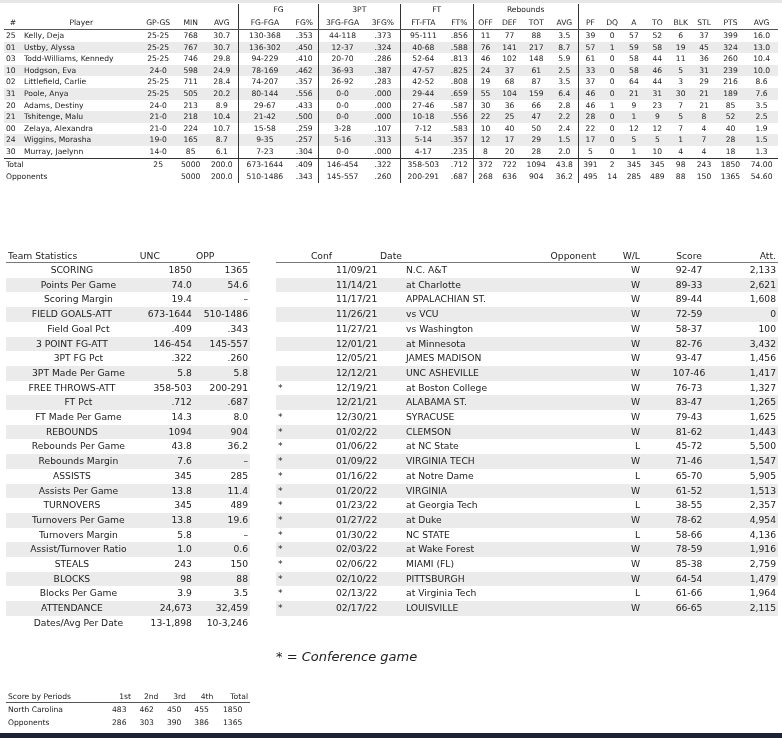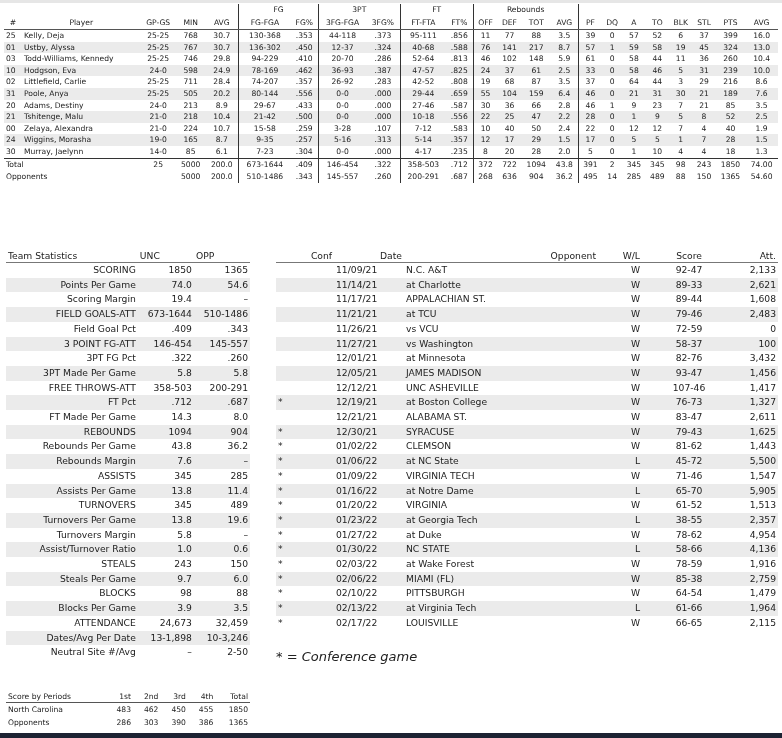"SCORING" .teamstats td.lbl { text-align: right -> center }
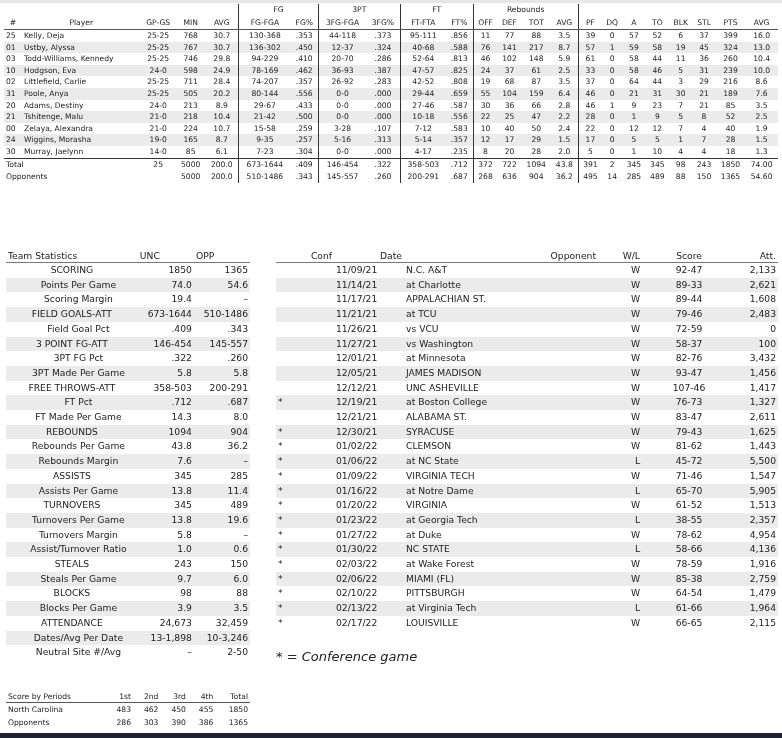"11/21/21" tr { html: <tr> <td></td> <td>11/21/21</td> <td>at TCU</td> <td>W</td> <td>79-46</td> <td>2,483</td> </tr> -> none }
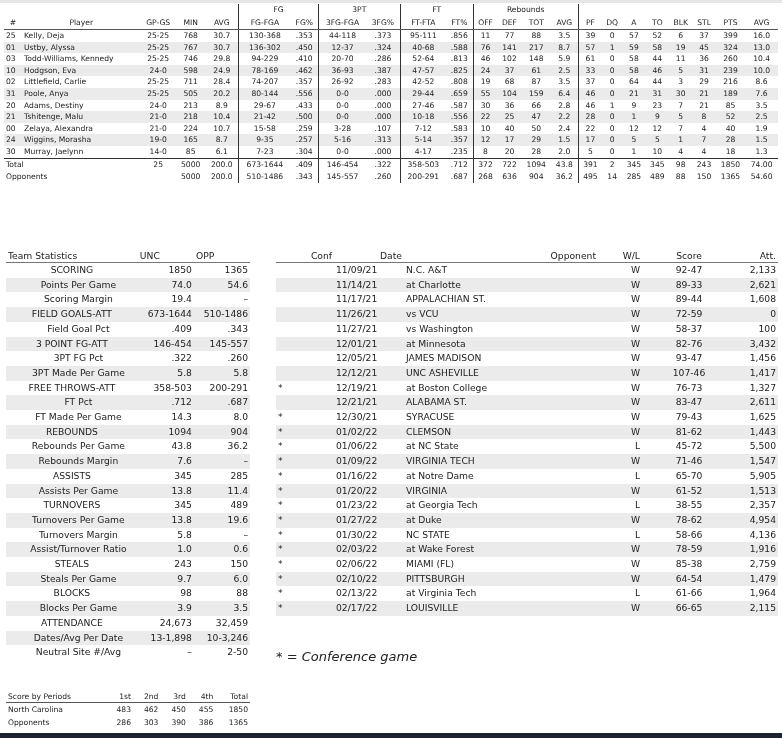"2,611" td.c-att { text: 2,611 -> 1,265 }
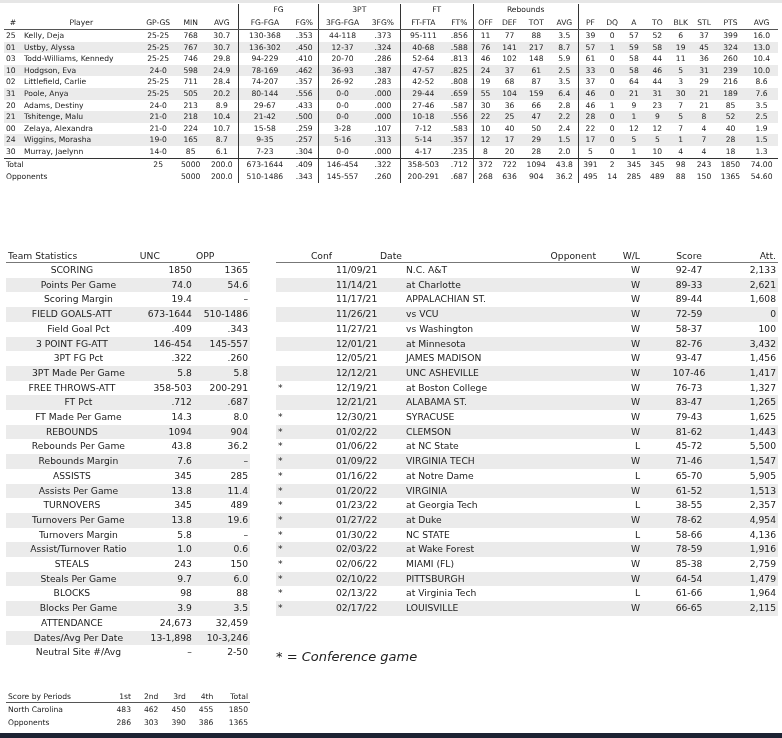"Steals Per Game" tr { html: <tr> <td>Steals Per Game</td> <td>9.7</td> <td>6.0</td> </tr> -> none }
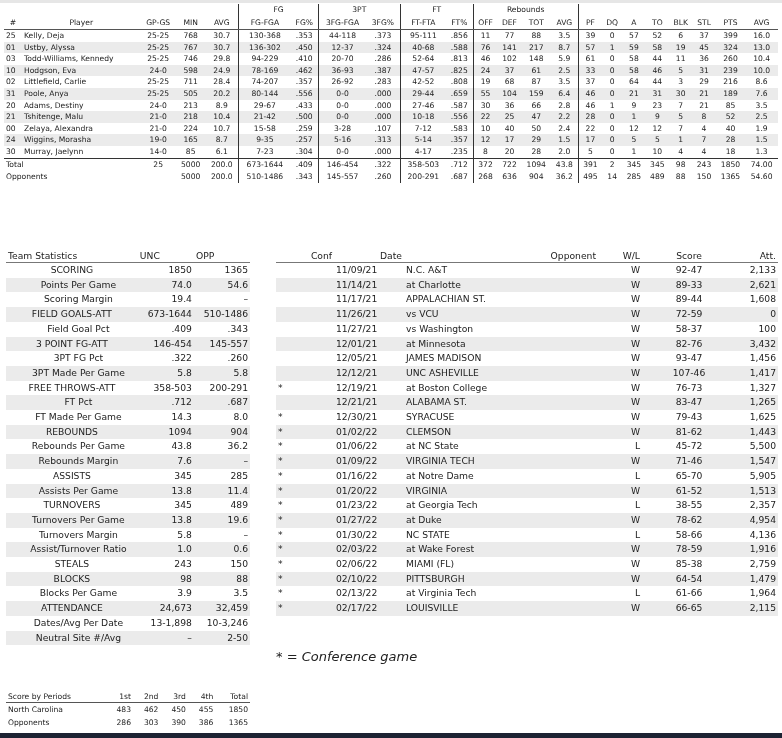"Neutral Site #/Avg" tr { html: <tr> <td>Neutral Site #/Avg</td> <td>–</td> <td>2-50</td> </tr> -> none }
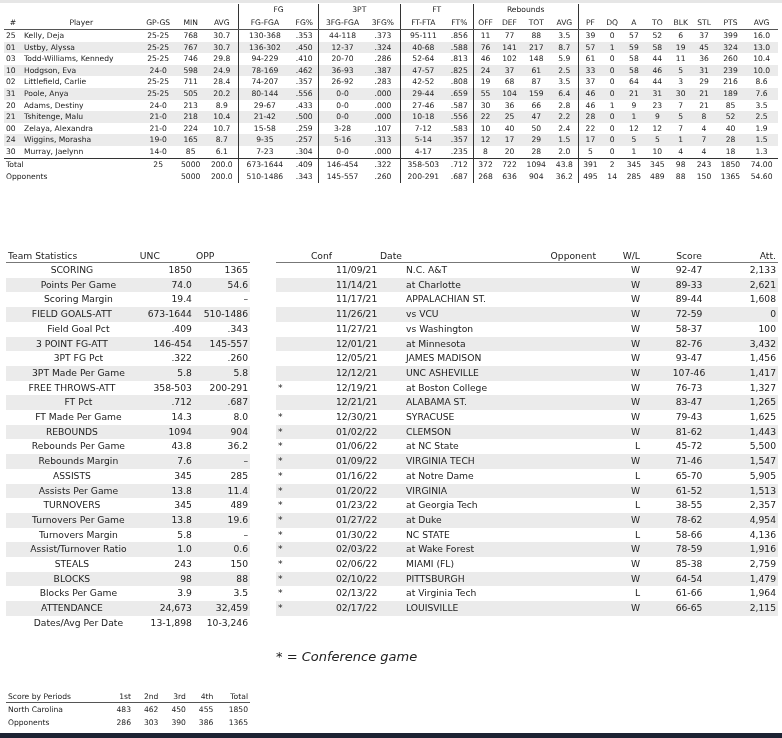"483" .periods td { text-align: right -> center }
